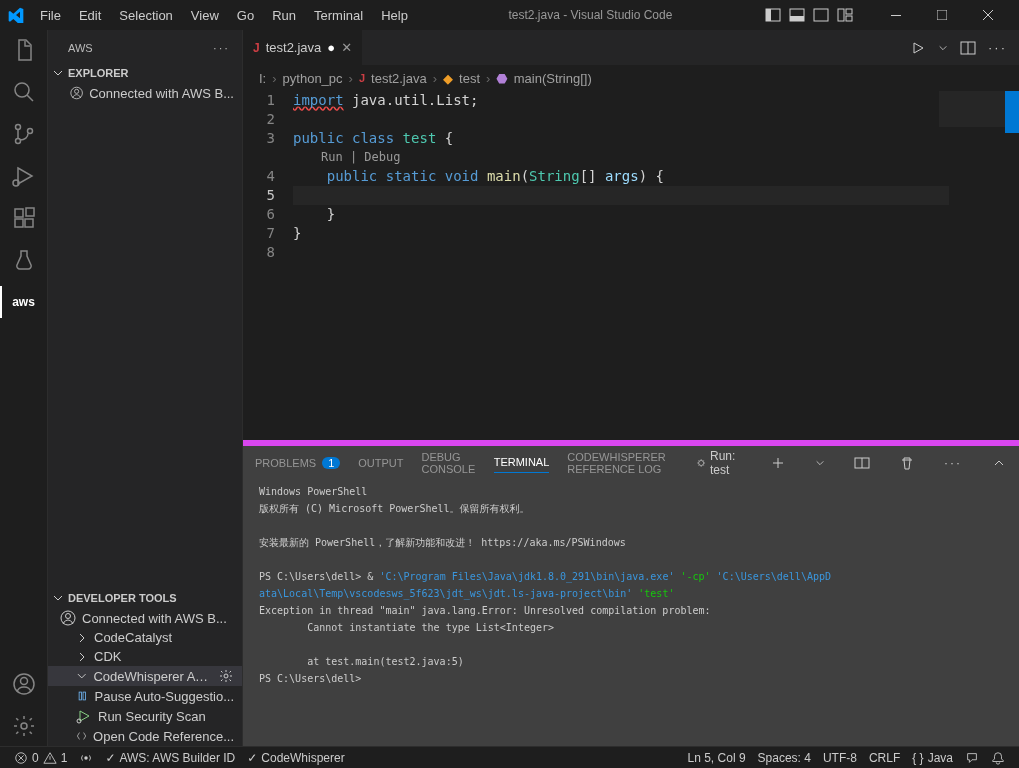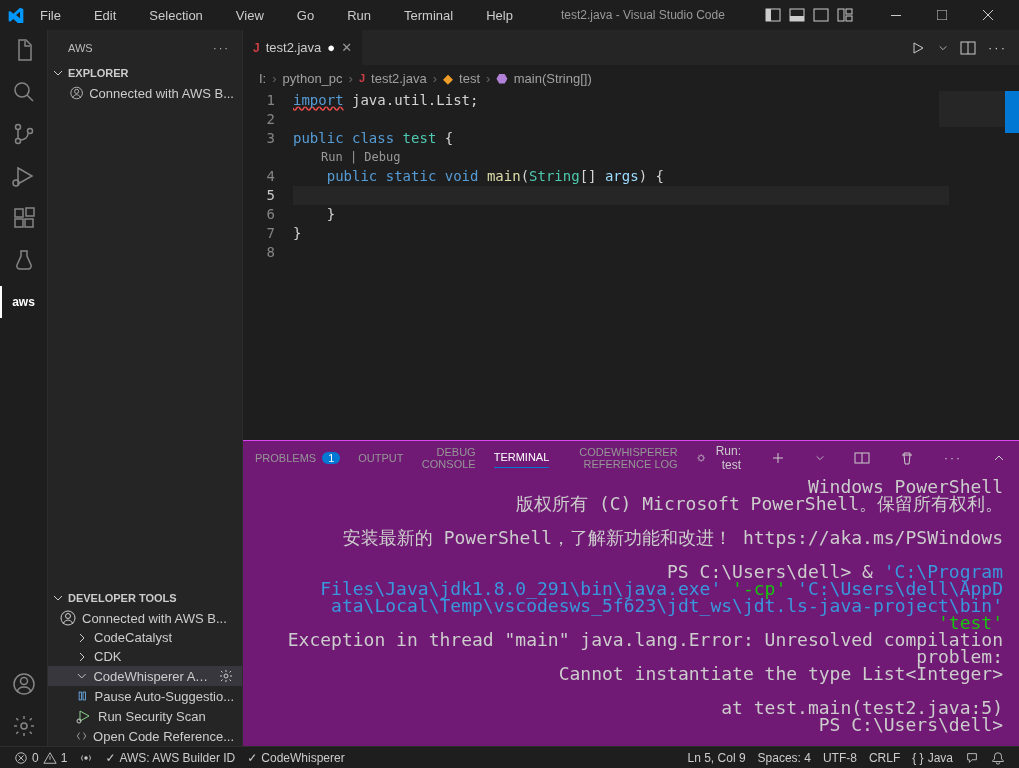"File" .titlebar .menu { gap: 17px -> 2px }
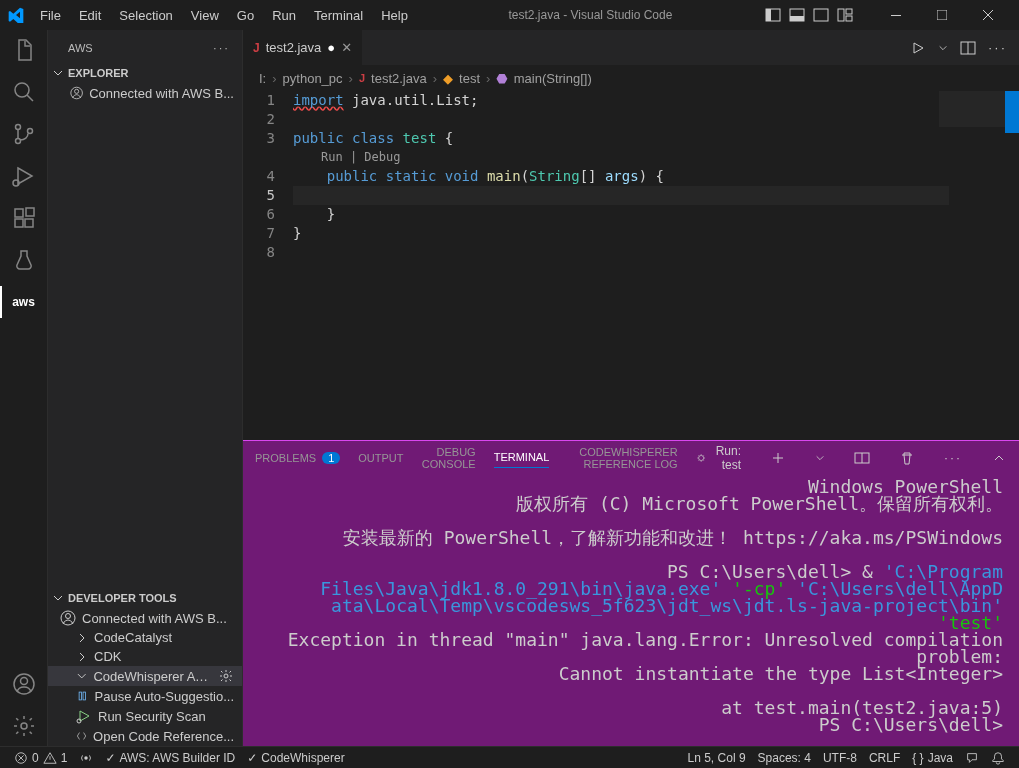"PROBLEMS" .panel { background: #701a75 -> #404040; border-top: 1px solid #d946ef -> 6px solid #d946ef; text-align: right -> none }
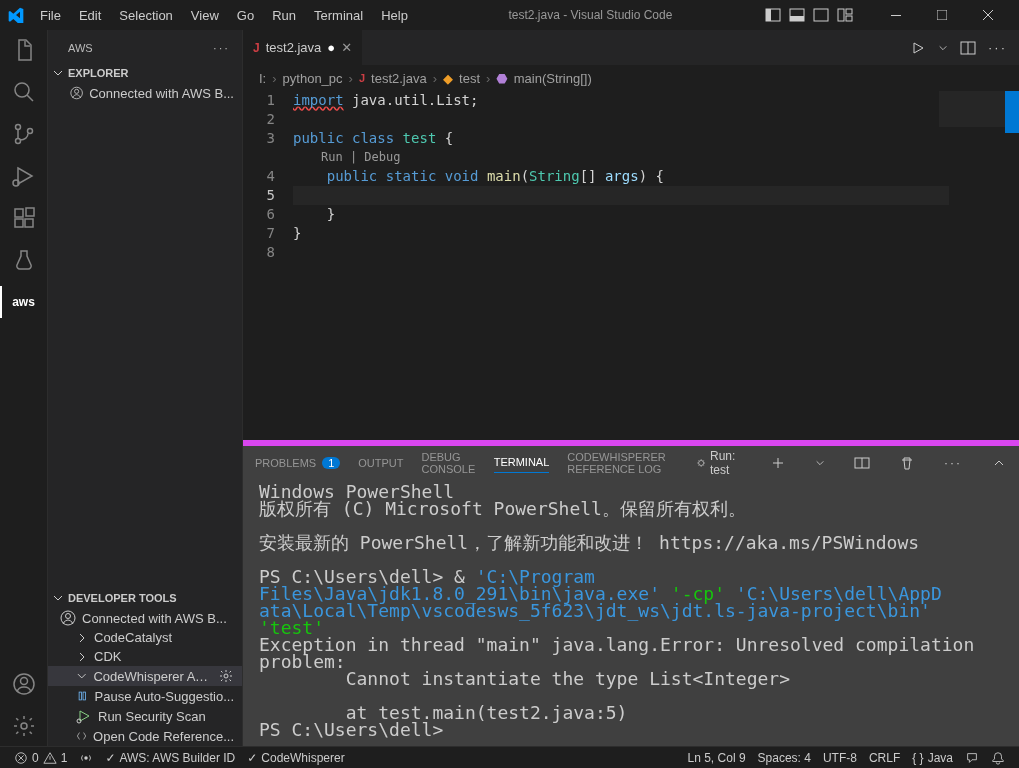"Windows PowerShell" .panel-body { font-size: 18px -> 10px }
